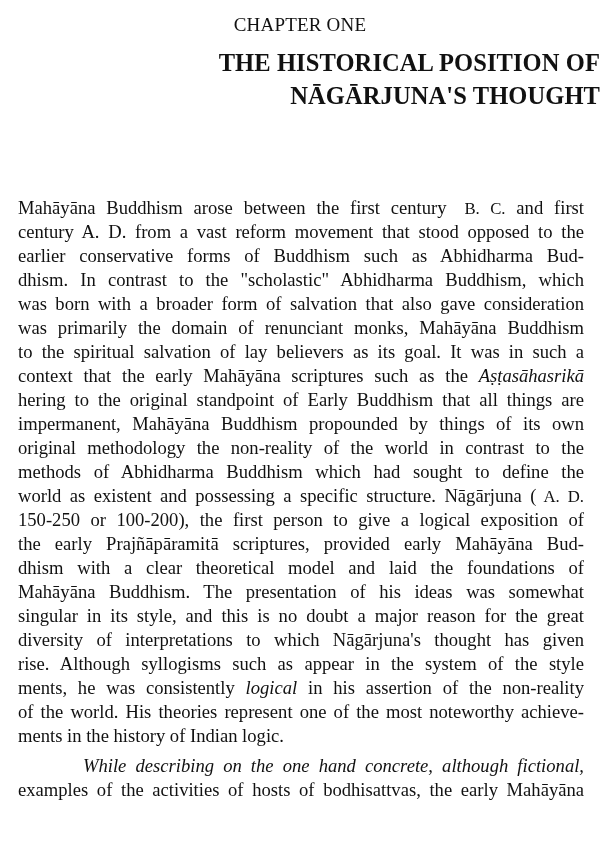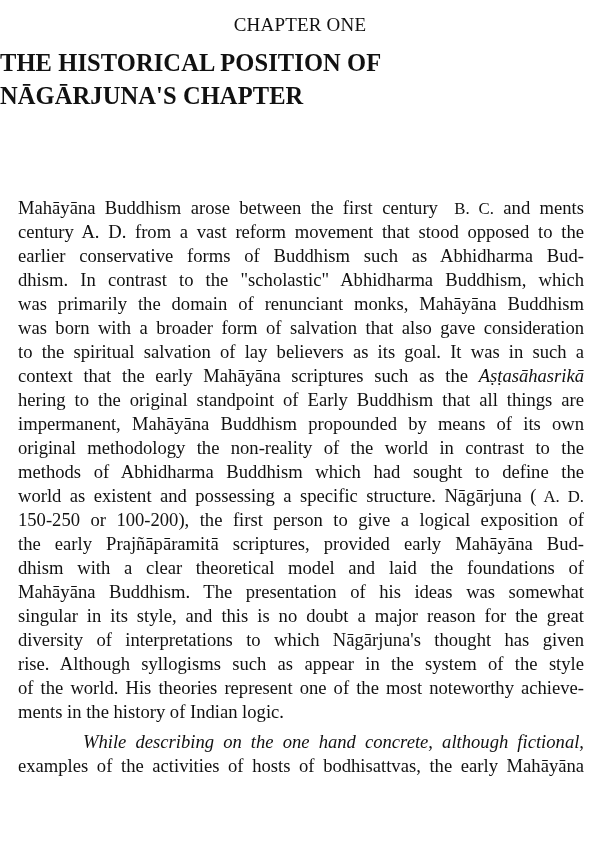"THE HISTORICAL POSITION OF" .chapter-title { text-align: left -> right }
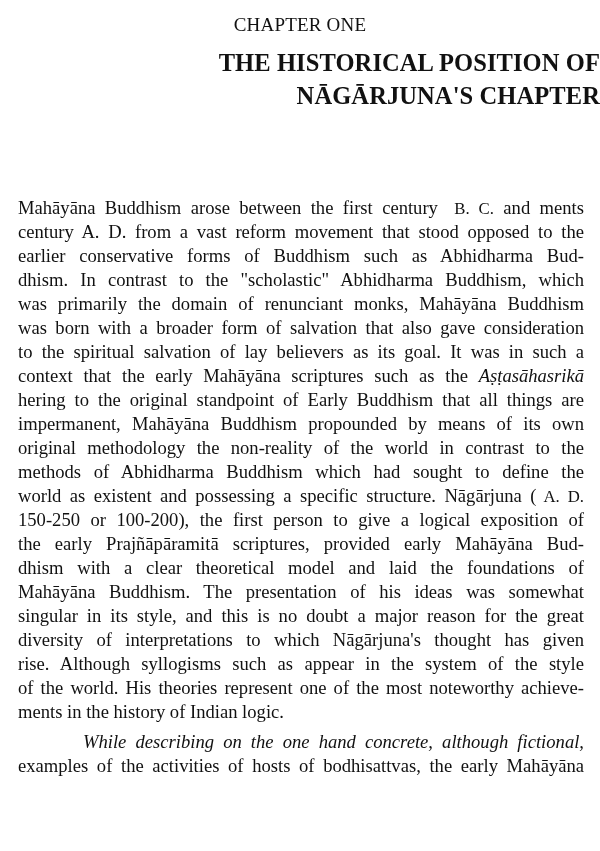"NĀGĀRJUNA'S CHAPTER" span { text: CHAPTER -> THOUGHT }
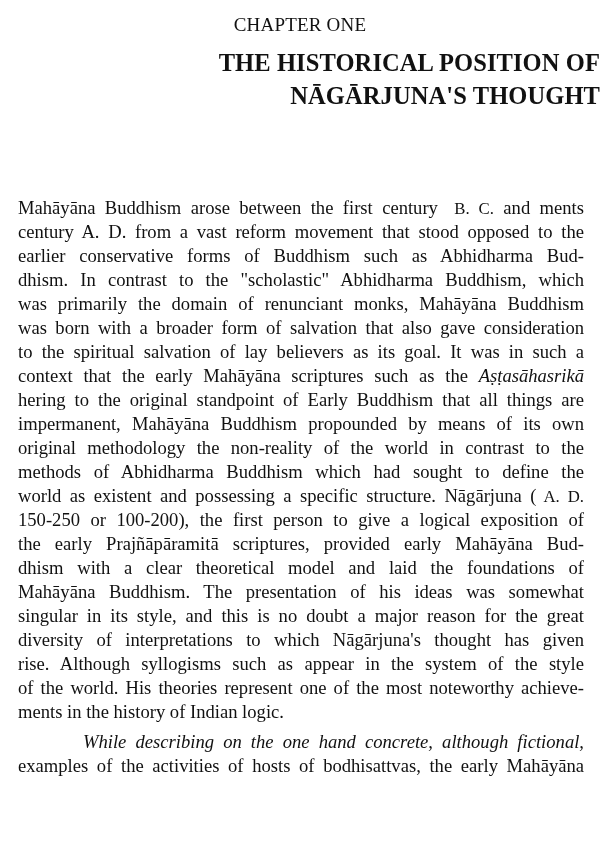"and ments" span { text: ments -> first }
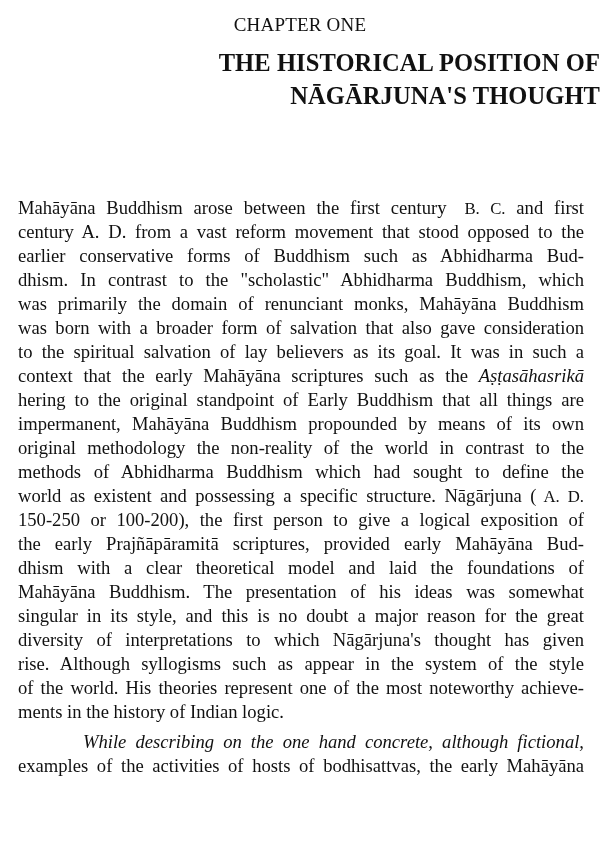"was primarily the domain of" span.line { order: before "was born with a broader" -> after "was born with a broader" }
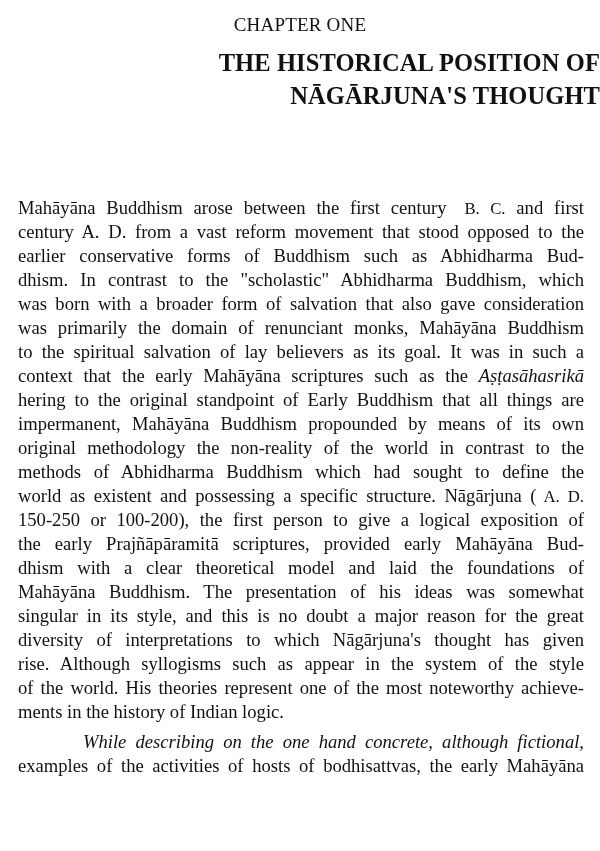"impermanent, Mahāyāna Buddhism" span.line { text: means -> things }
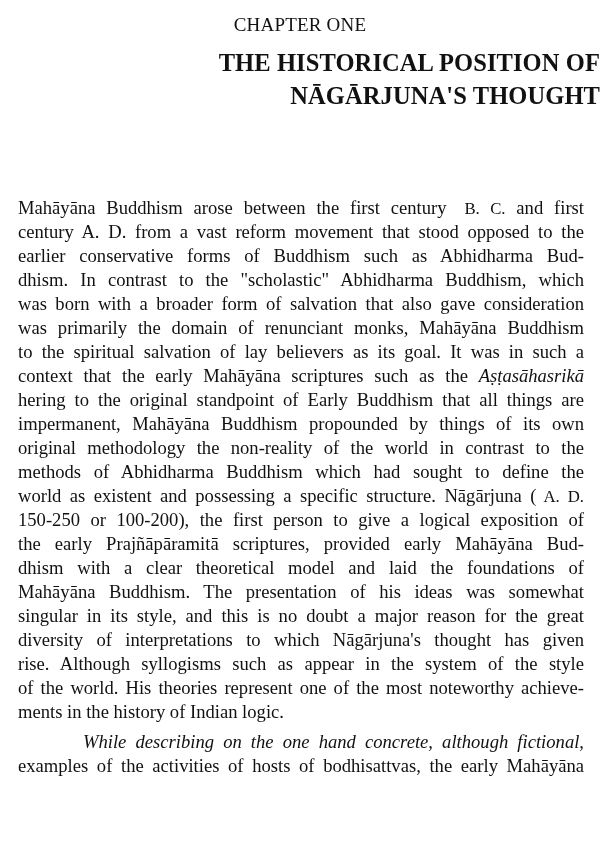"ments, he was consistently logical" span.line { html: none -> <span><span>ments, he was consistently </span><i>logical</i><span> in his assertion of the non-reality</span></span> }
